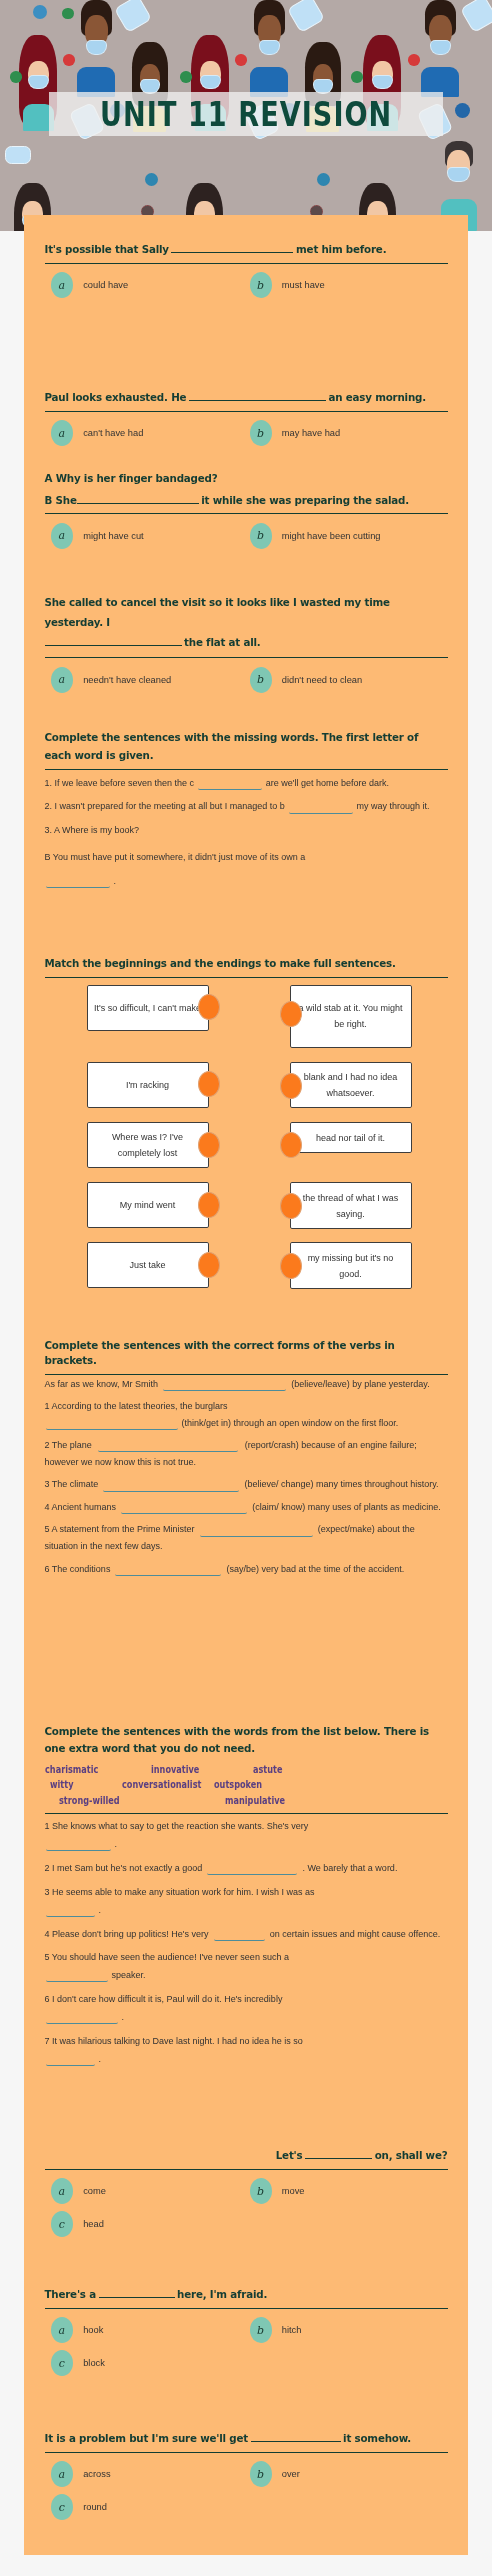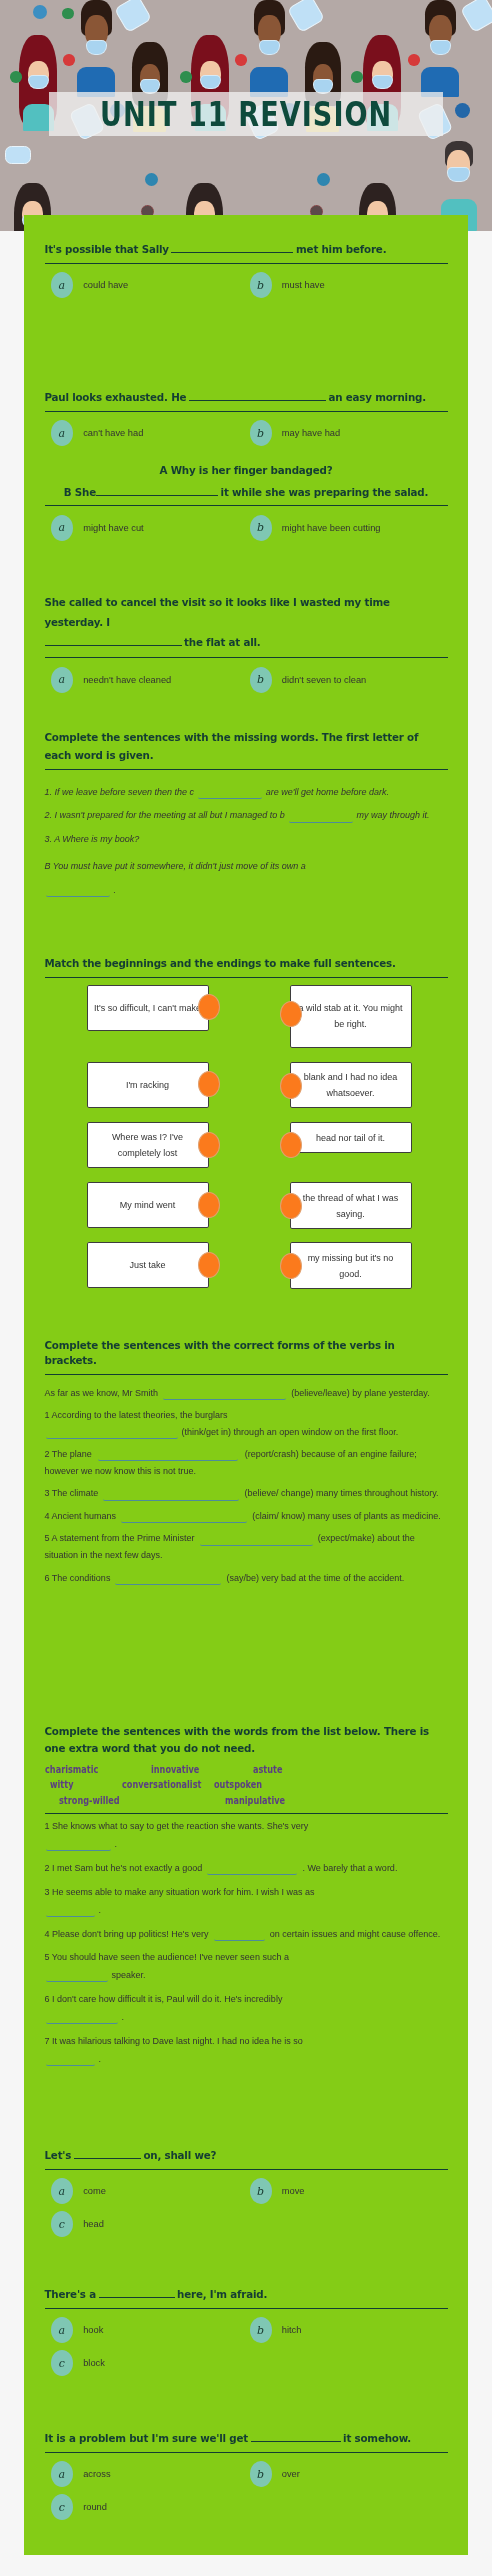"It's possible that Sally met" .card { background: #84cc16 -> #fdba74 }
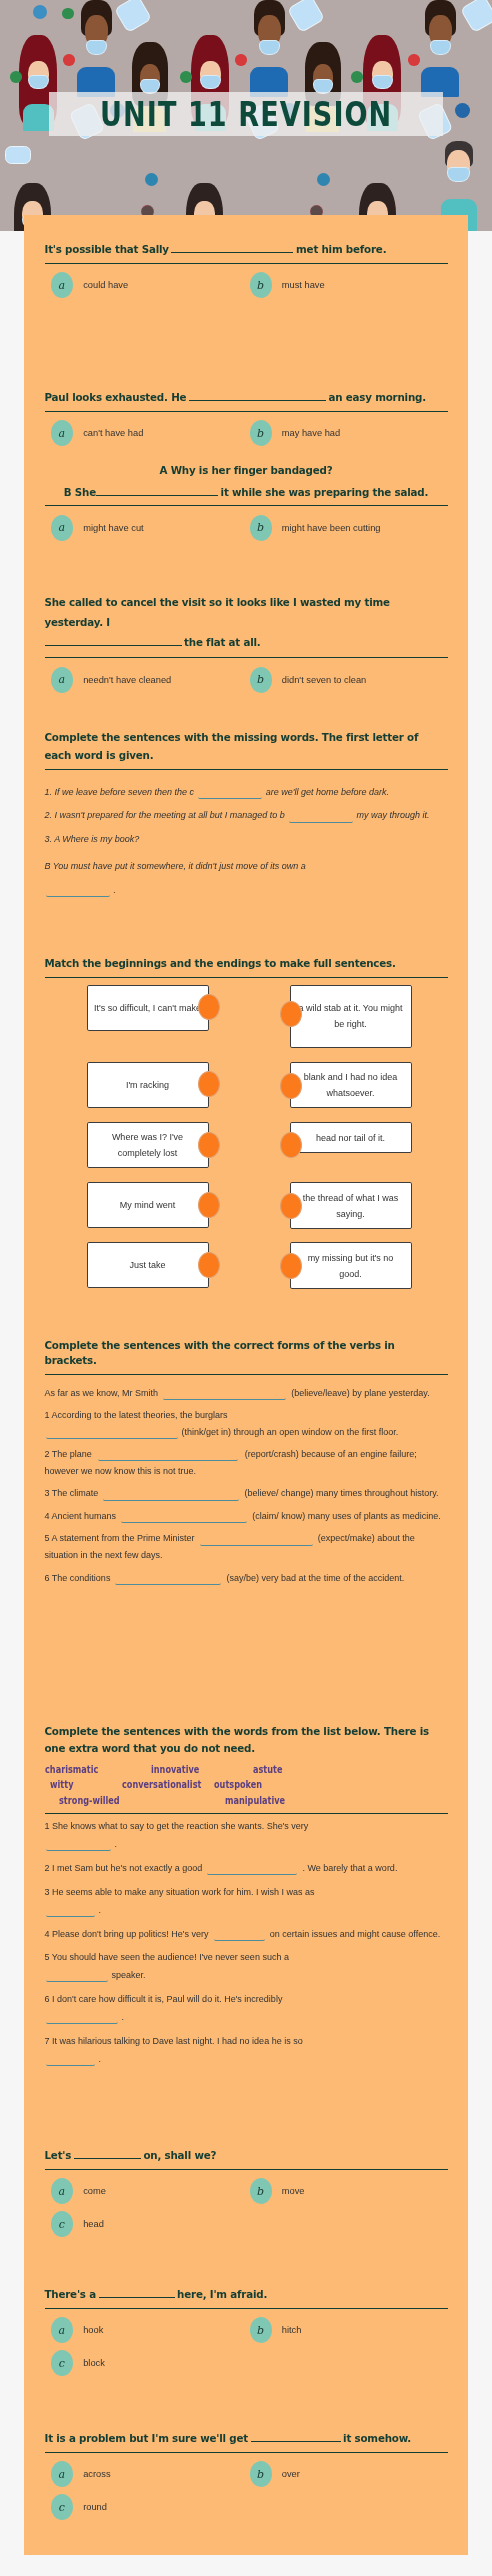"A Why is her finger" div.section { text-align: center -> none; top: 248px -> 256px }
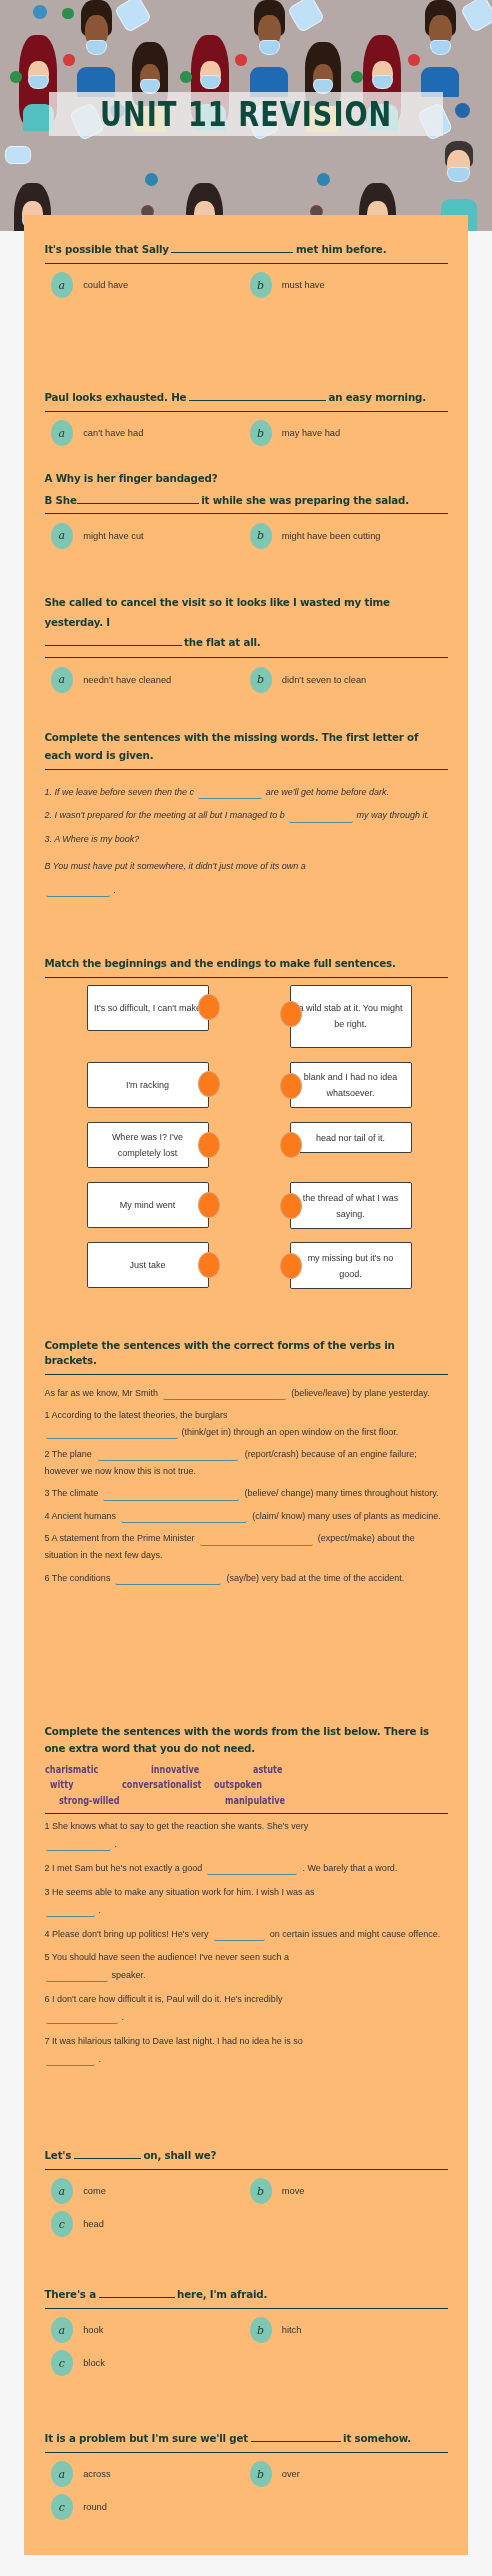"didn't seven to clean" div.label { text: seven -> need }
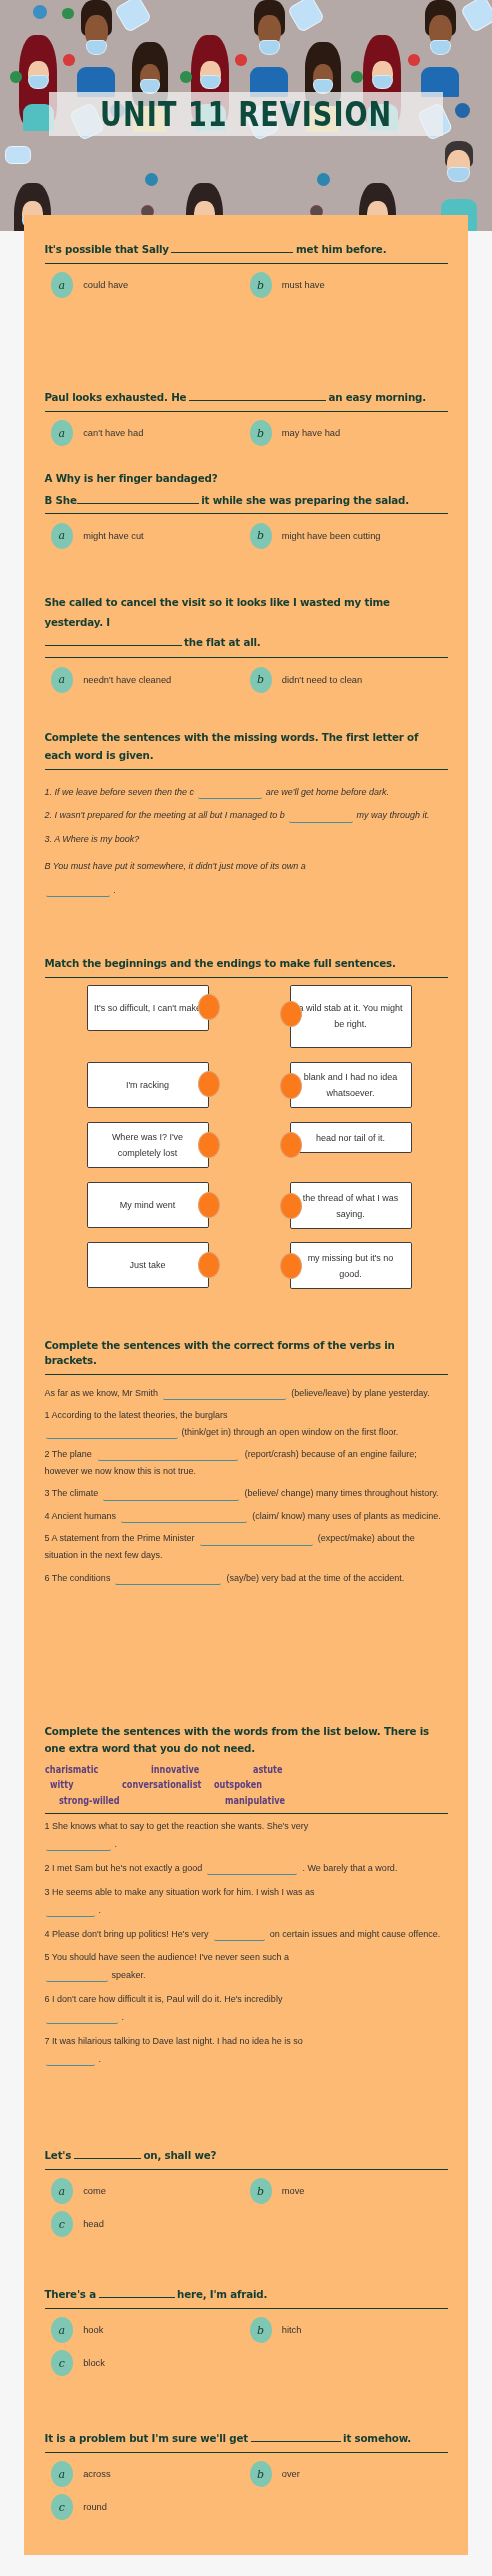"1. If we leave before" div.para { font-style: italic -> none; margin-top: 13px -> 4px }
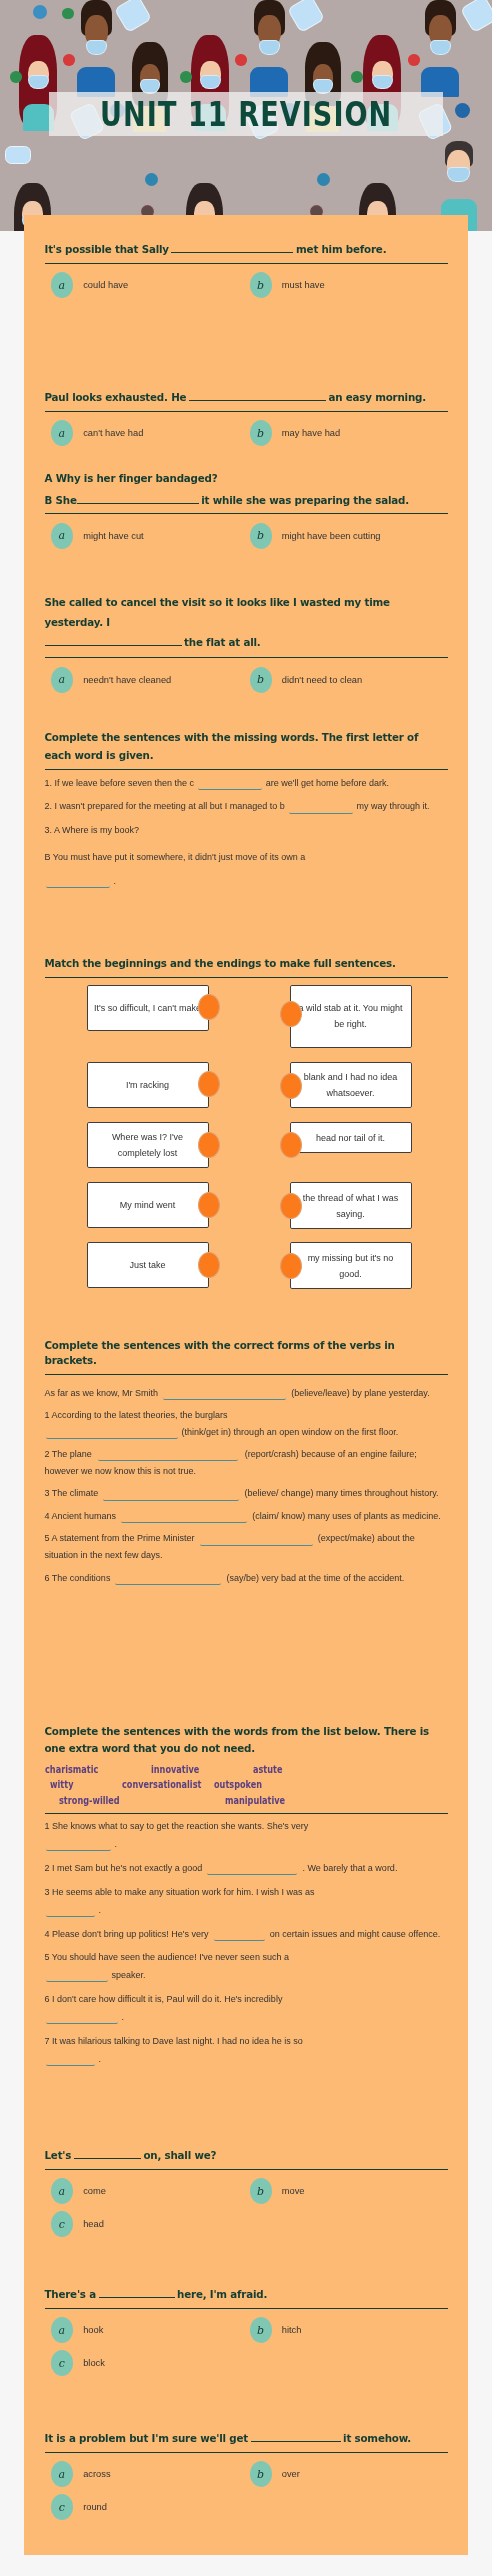"As far as we know," div.para { margin-top: 10px -> 1px }
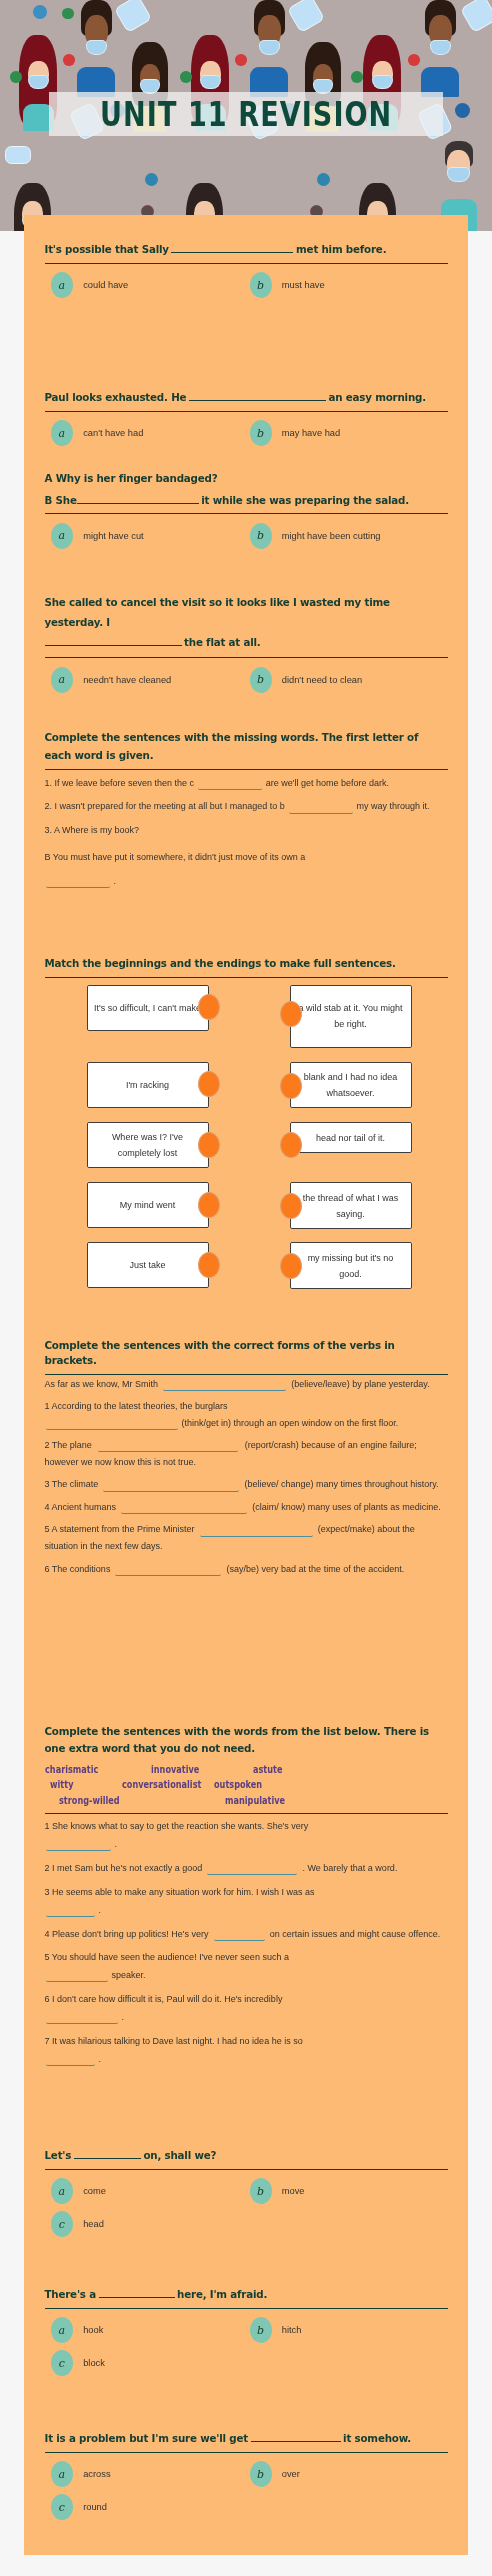"Let's on, shall we?" div.section { text-align: none -> right }
